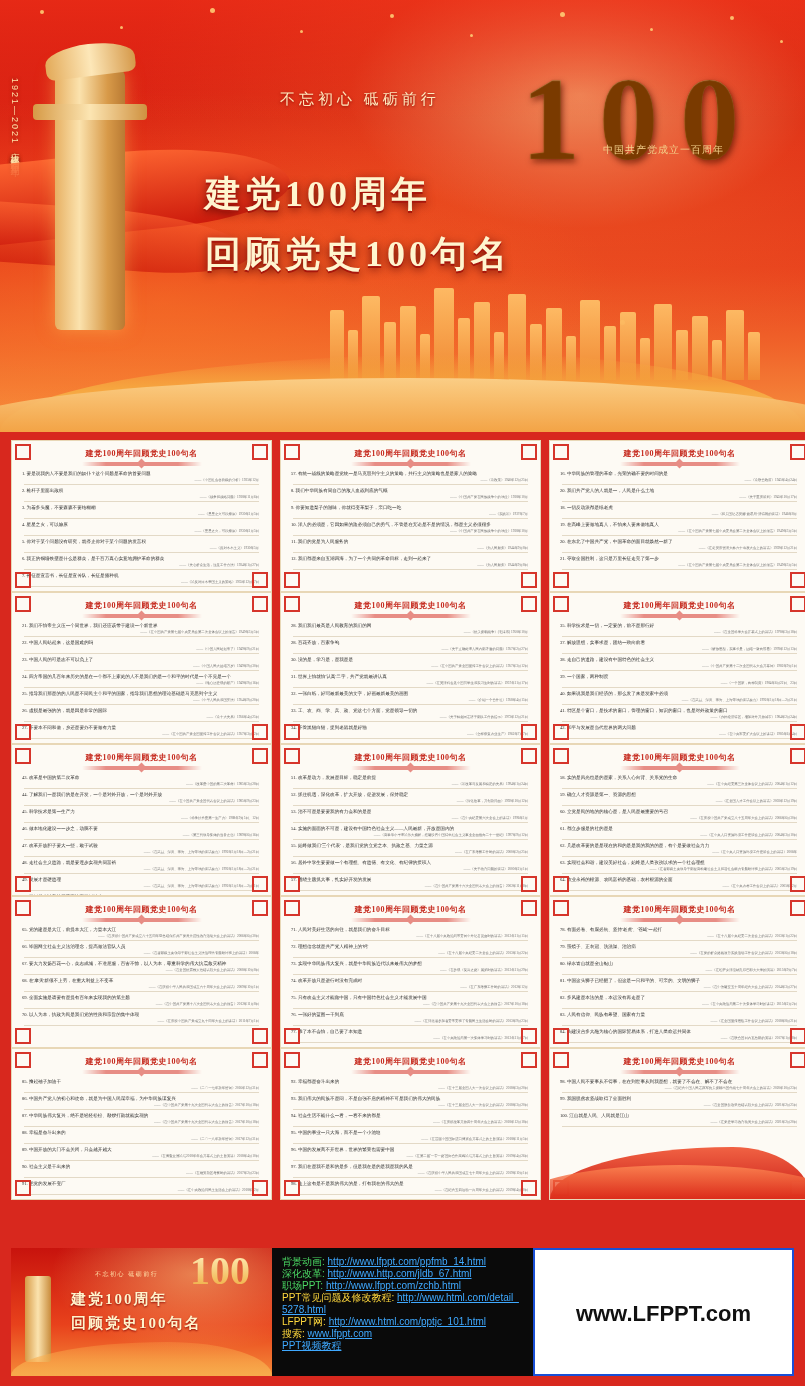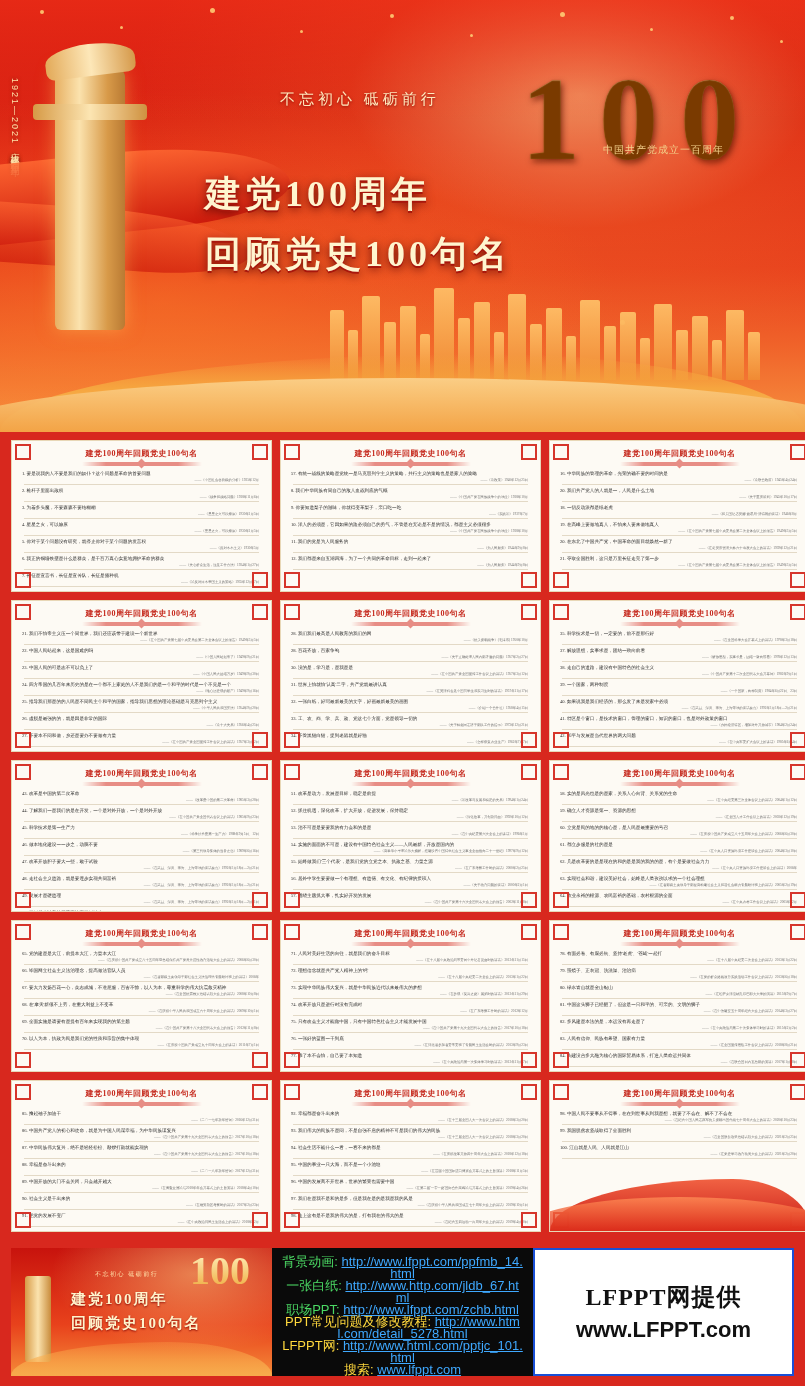"建党100周年回顾党史100句名" .grid { gap: 8px 8px -> 0 8px }
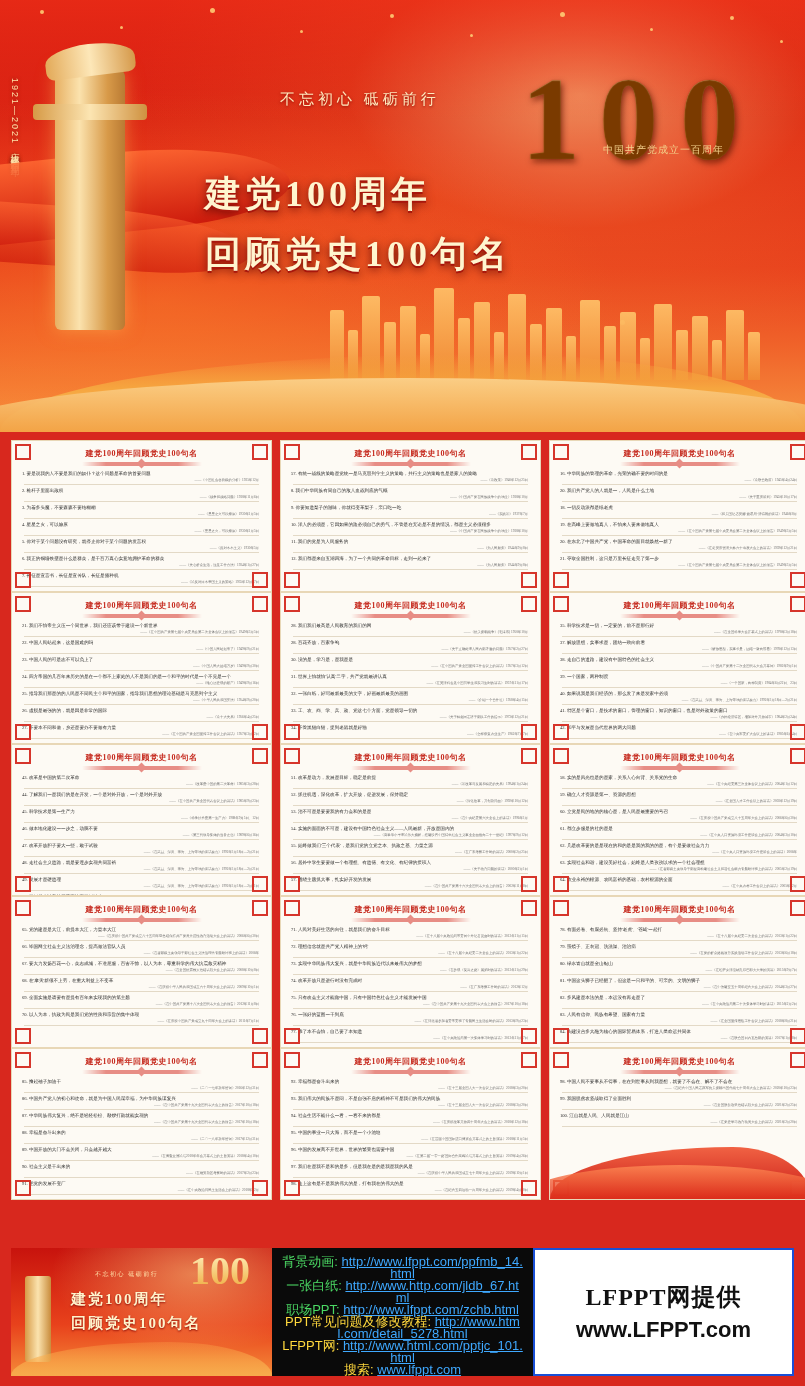"背景动画: http://www.lfppt.com/ppfmb_14.html" .f-links .line { font-size: 13px -> 10px; text-align: center -> none }
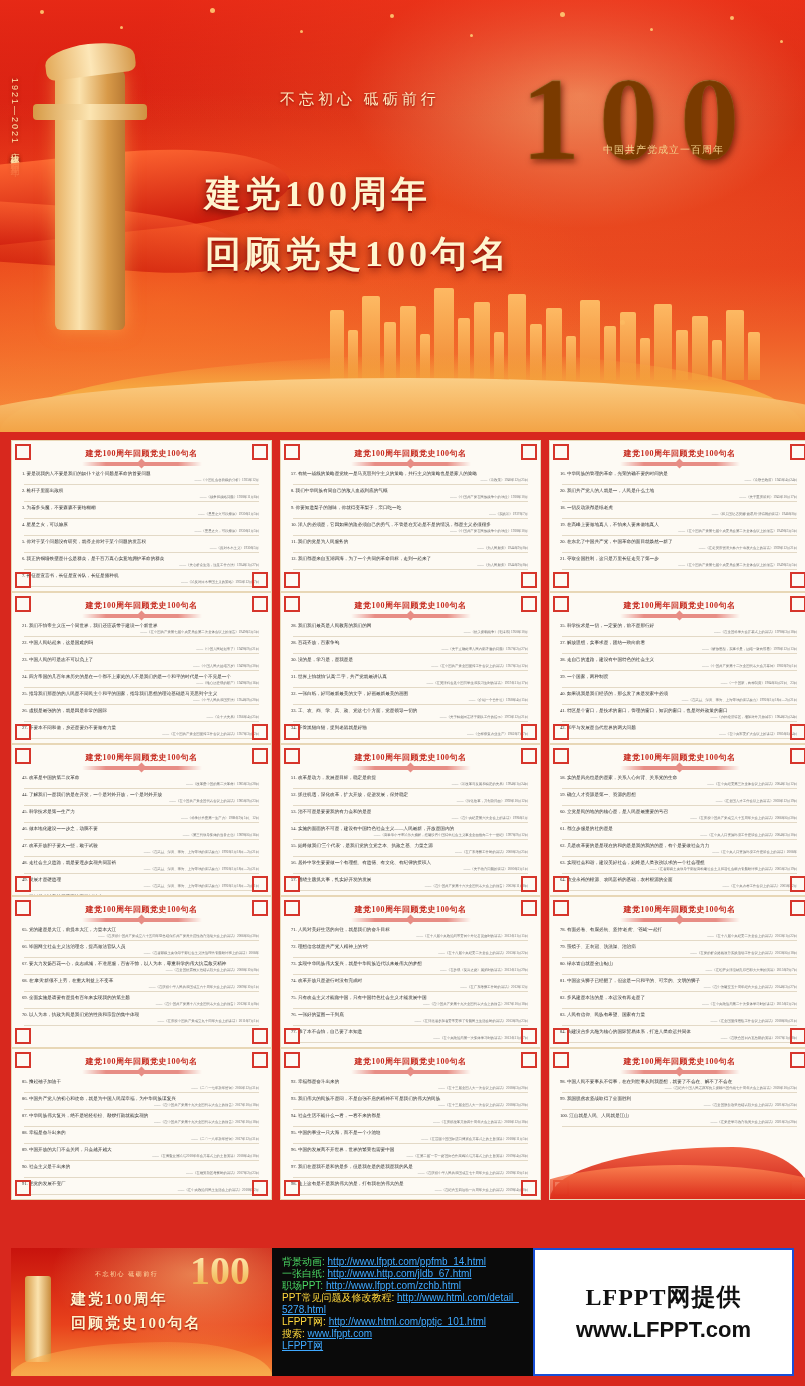"一张白纸:" span.grn { text: 一张白纸 -> 深化改革 }
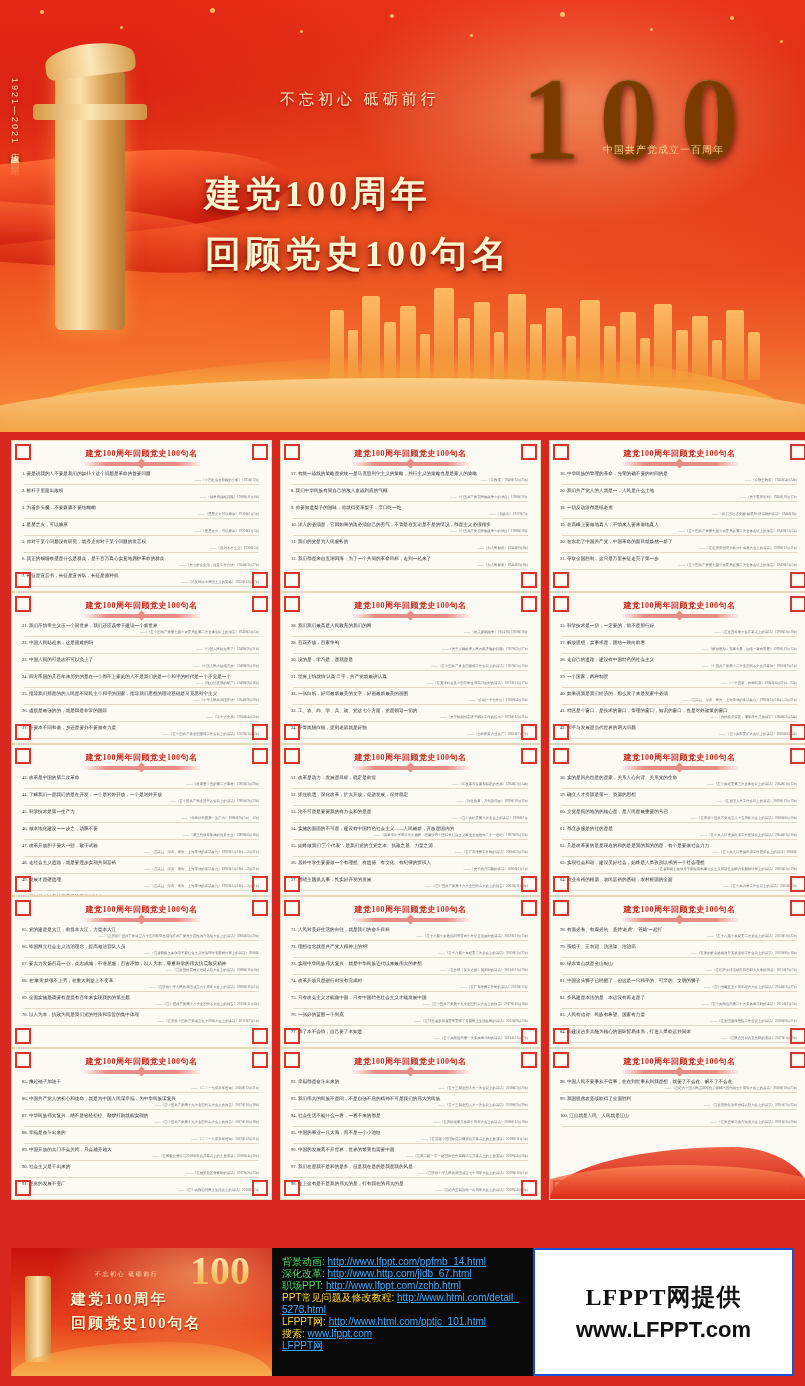"LFPPT网提供" div.b1 { html: <div>LFPPT网提供</div> -> none }
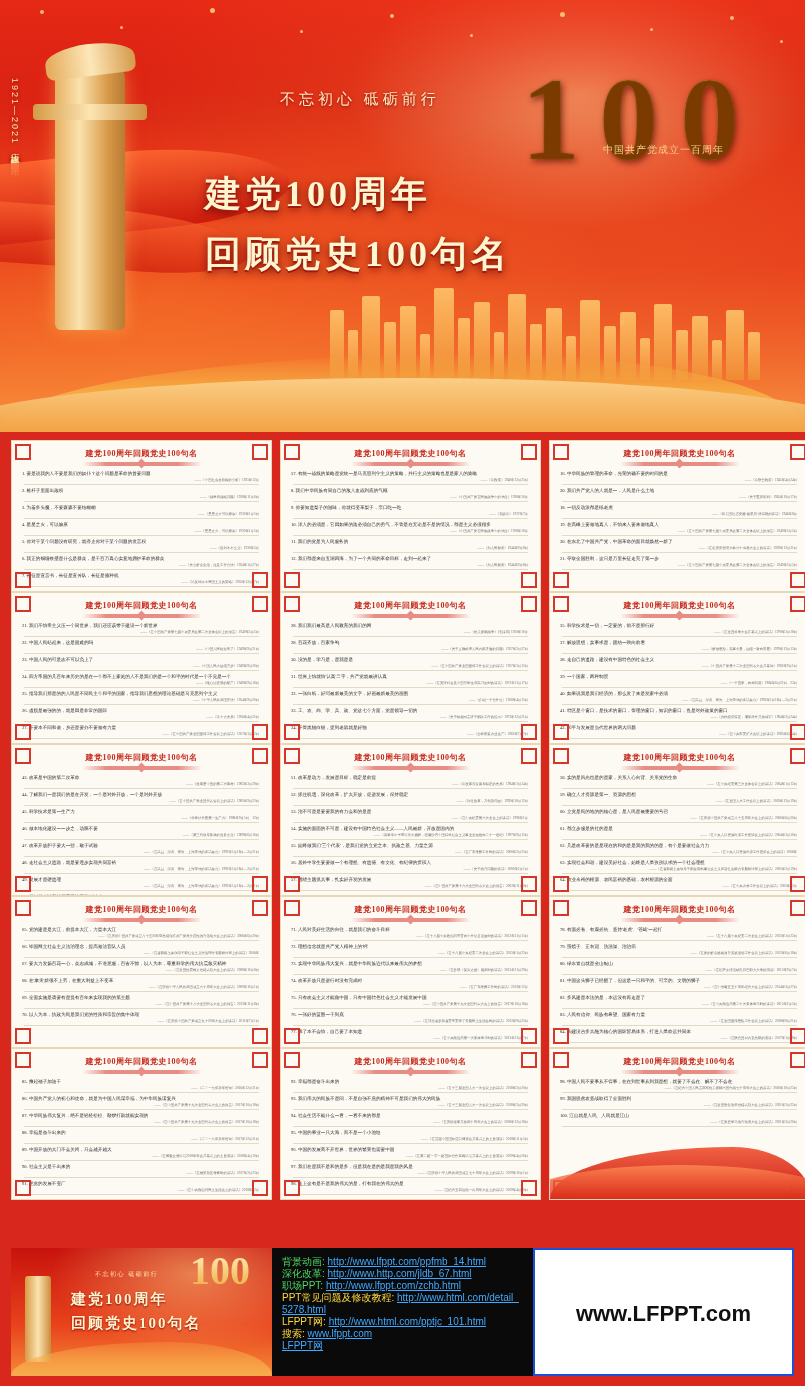"LFPPT网" span.lk { text: LFPPT网 -> PPT视频教程 }
